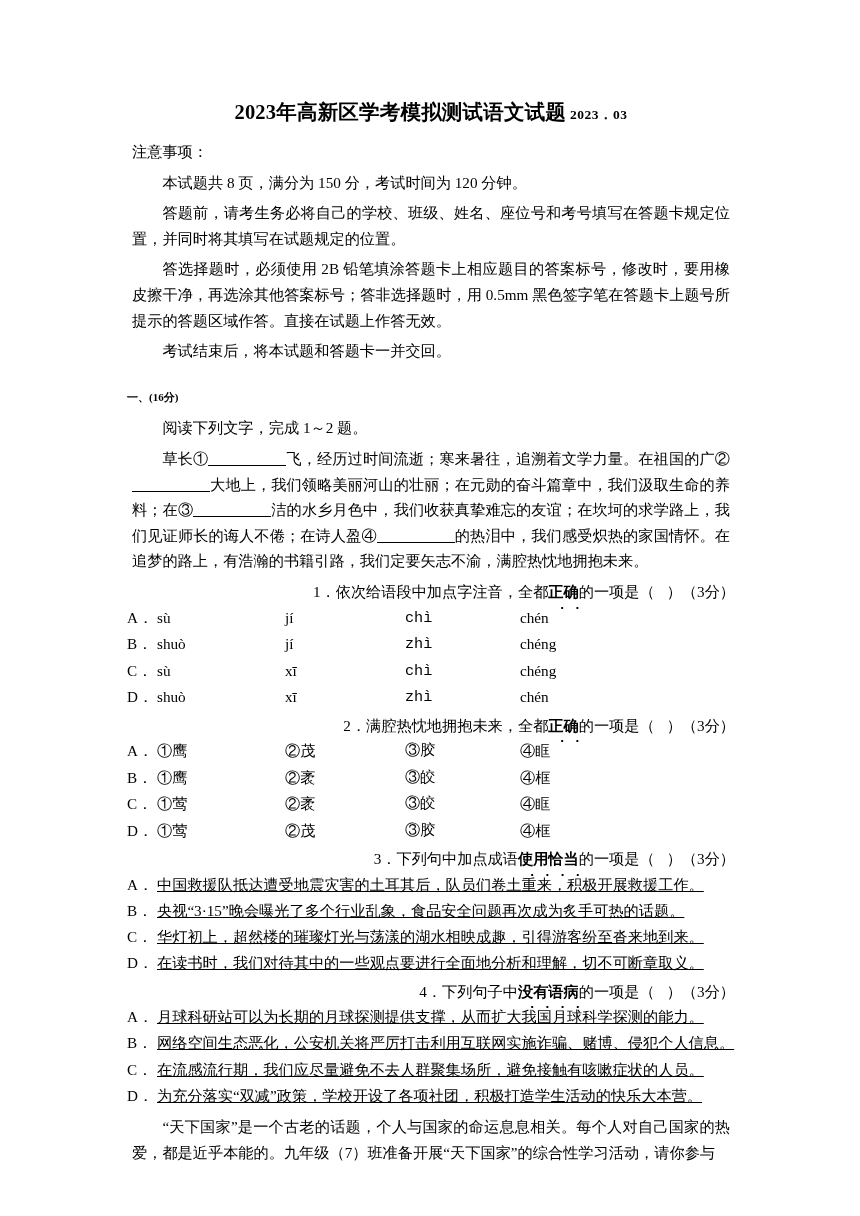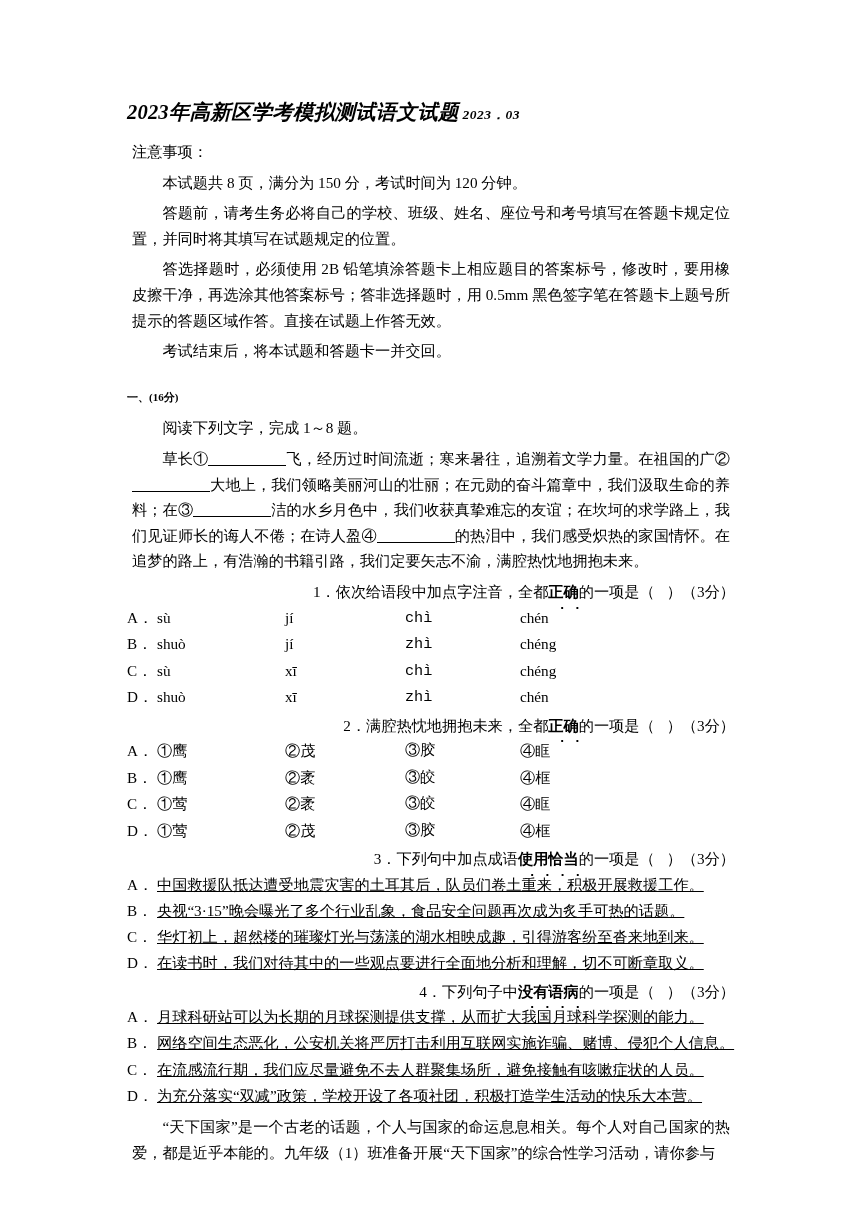"2023年高新区学考模拟测试语文试题 2023．03" .title-row { font-style: italic -> none; text-align: none -> center }
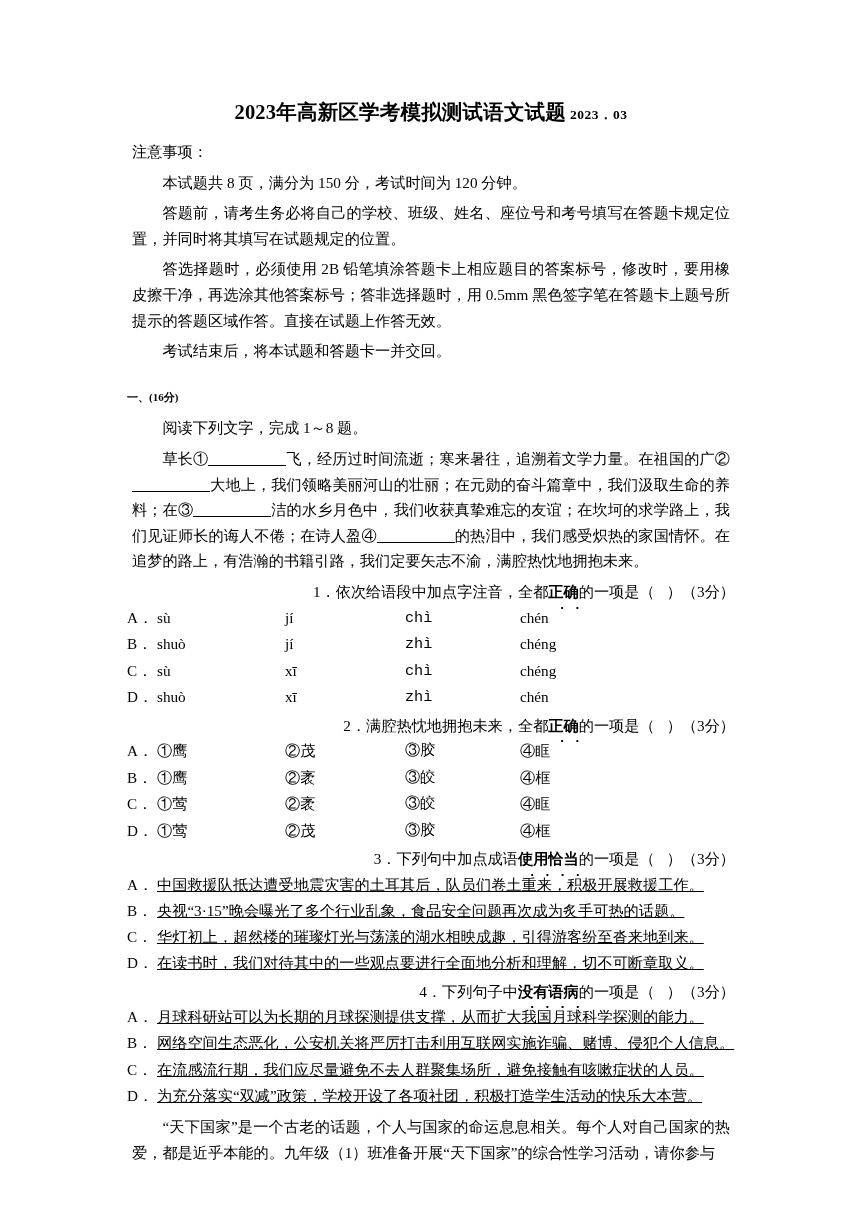"阅读下列文字，完成 1～8 题。" p.line { text: 8 -> 2 }
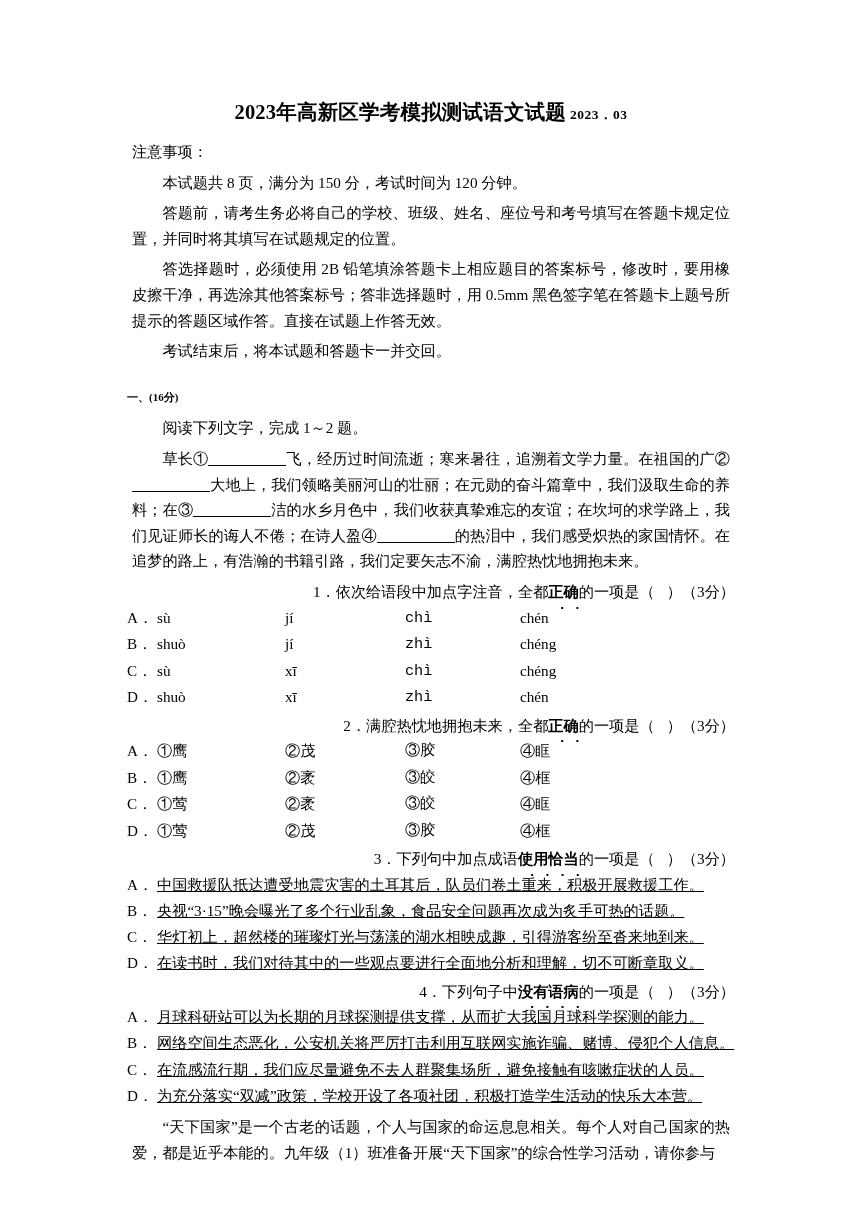"“天下国家”是一个古老的话题，个人与国家的命运息息相关。每个人对自己国家的热爱，" p.line { text: 1 -> 7 }
